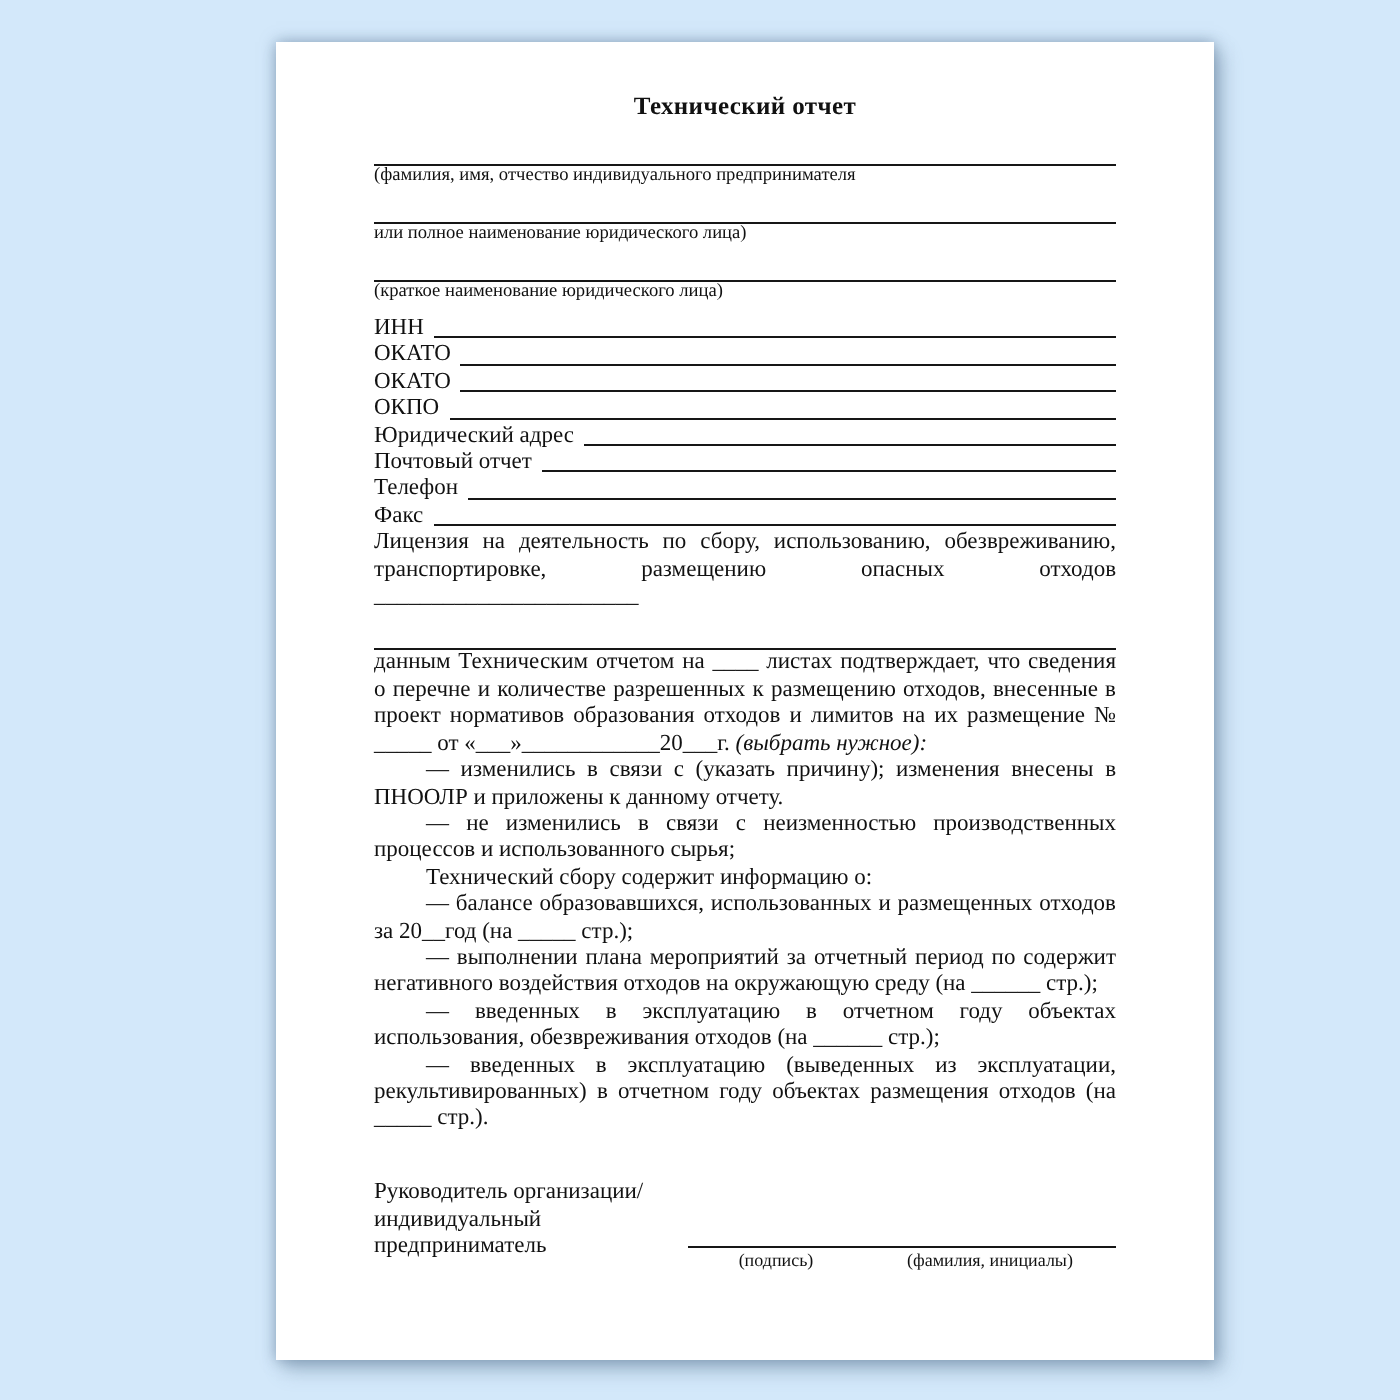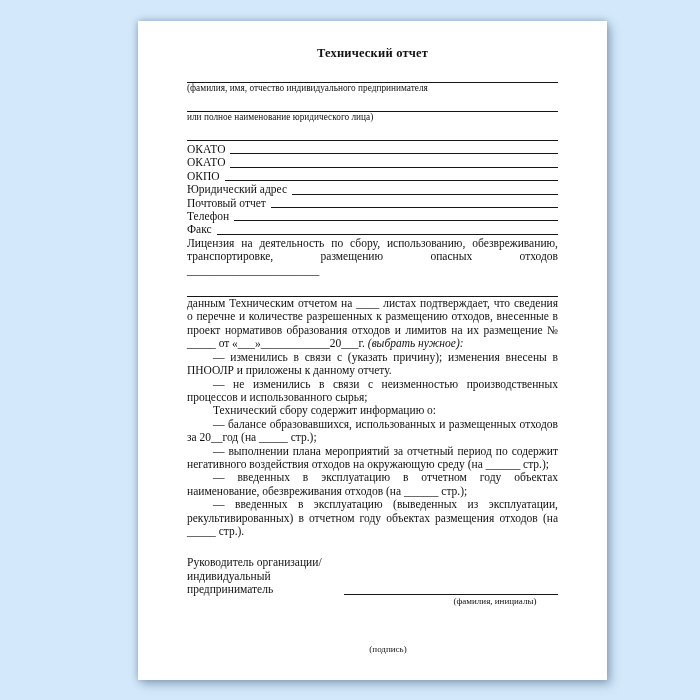"(краткое наименование юридического лица)" p.field-caption { html: none -> <p>(краткое наименование юридического лица)</p> }
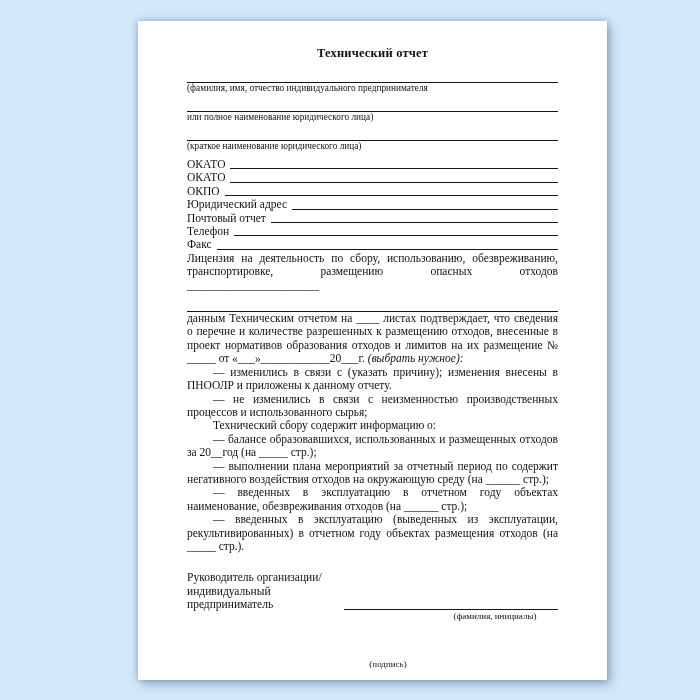"ИНН" div.req-row { html: none -> <div> <span>ИНН</span> <span></span> </div> }
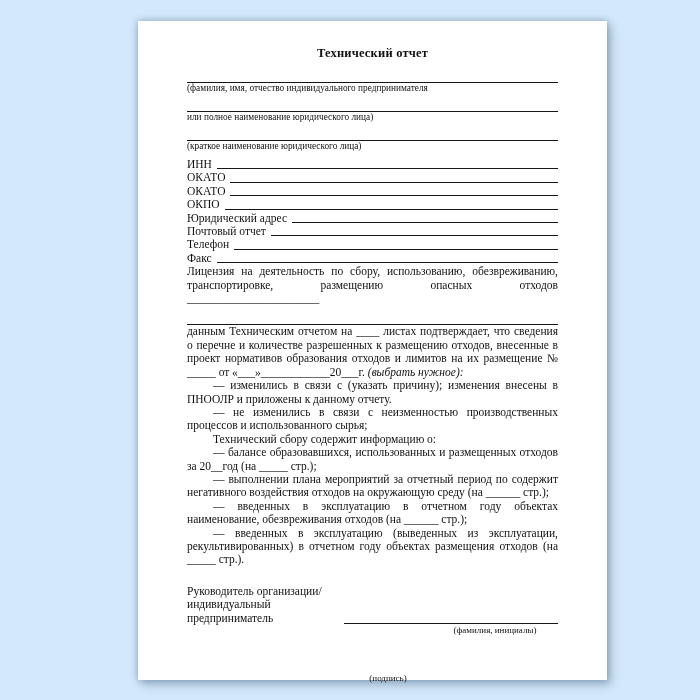"— введенных в эксплуатацию в" p.body { text: наименование -> использования }
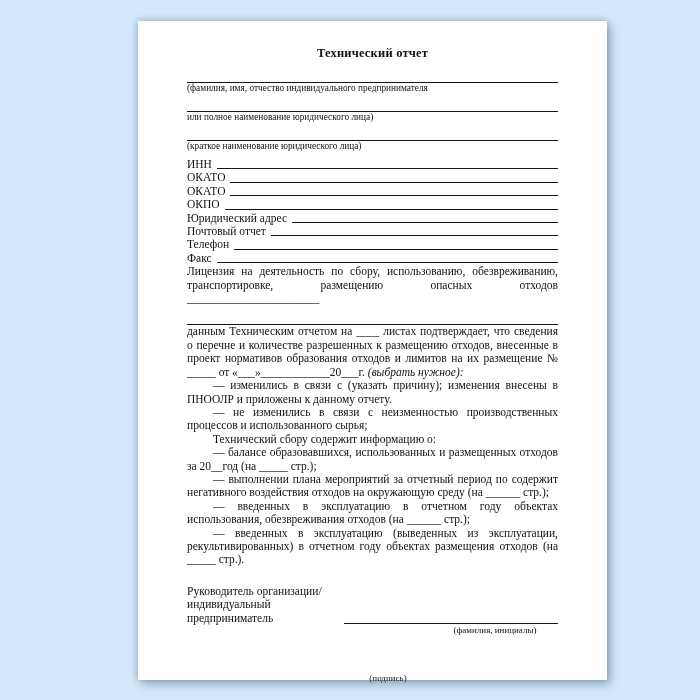"Руководитель организации/ индивидуальный" .signature { align-items: none -> center }
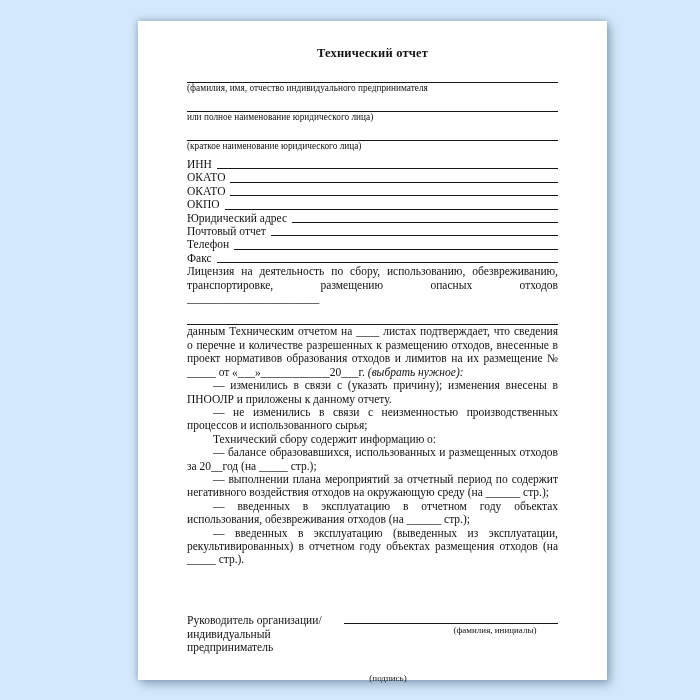"(подпись)" .sig-field-sign { gap: 48px -> none }
